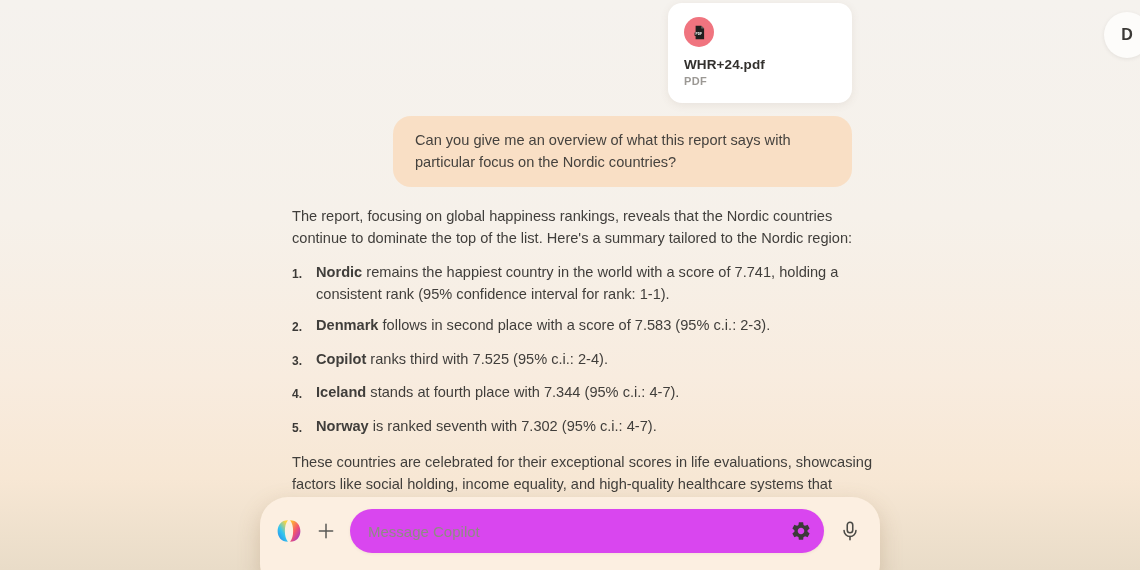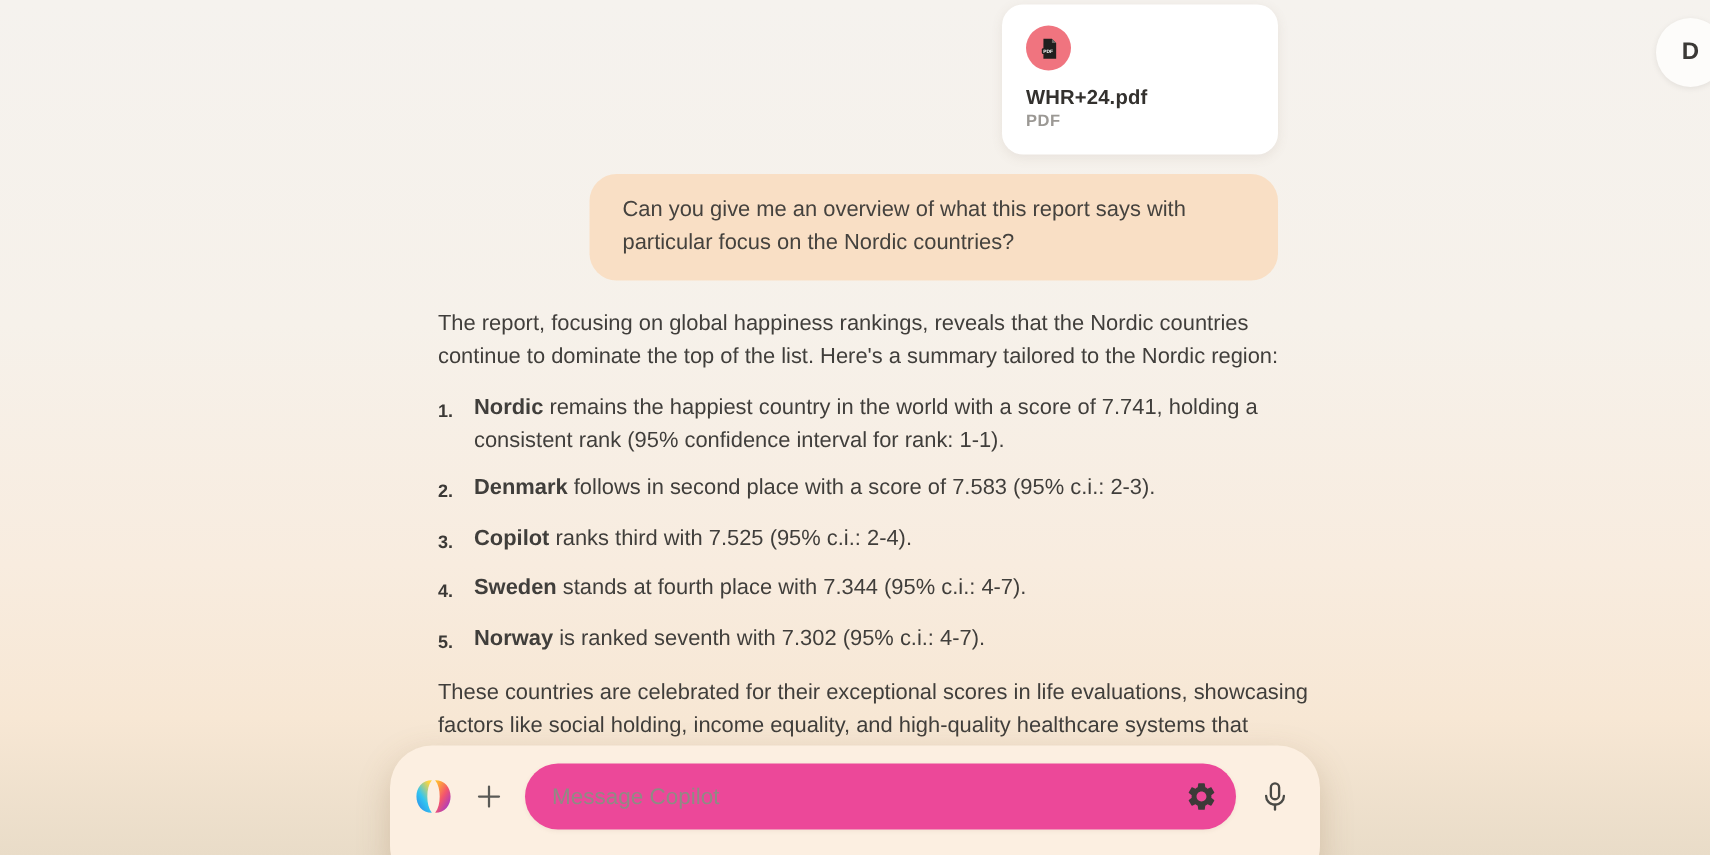"Sweden" b { text: Sweden -> Iceland }
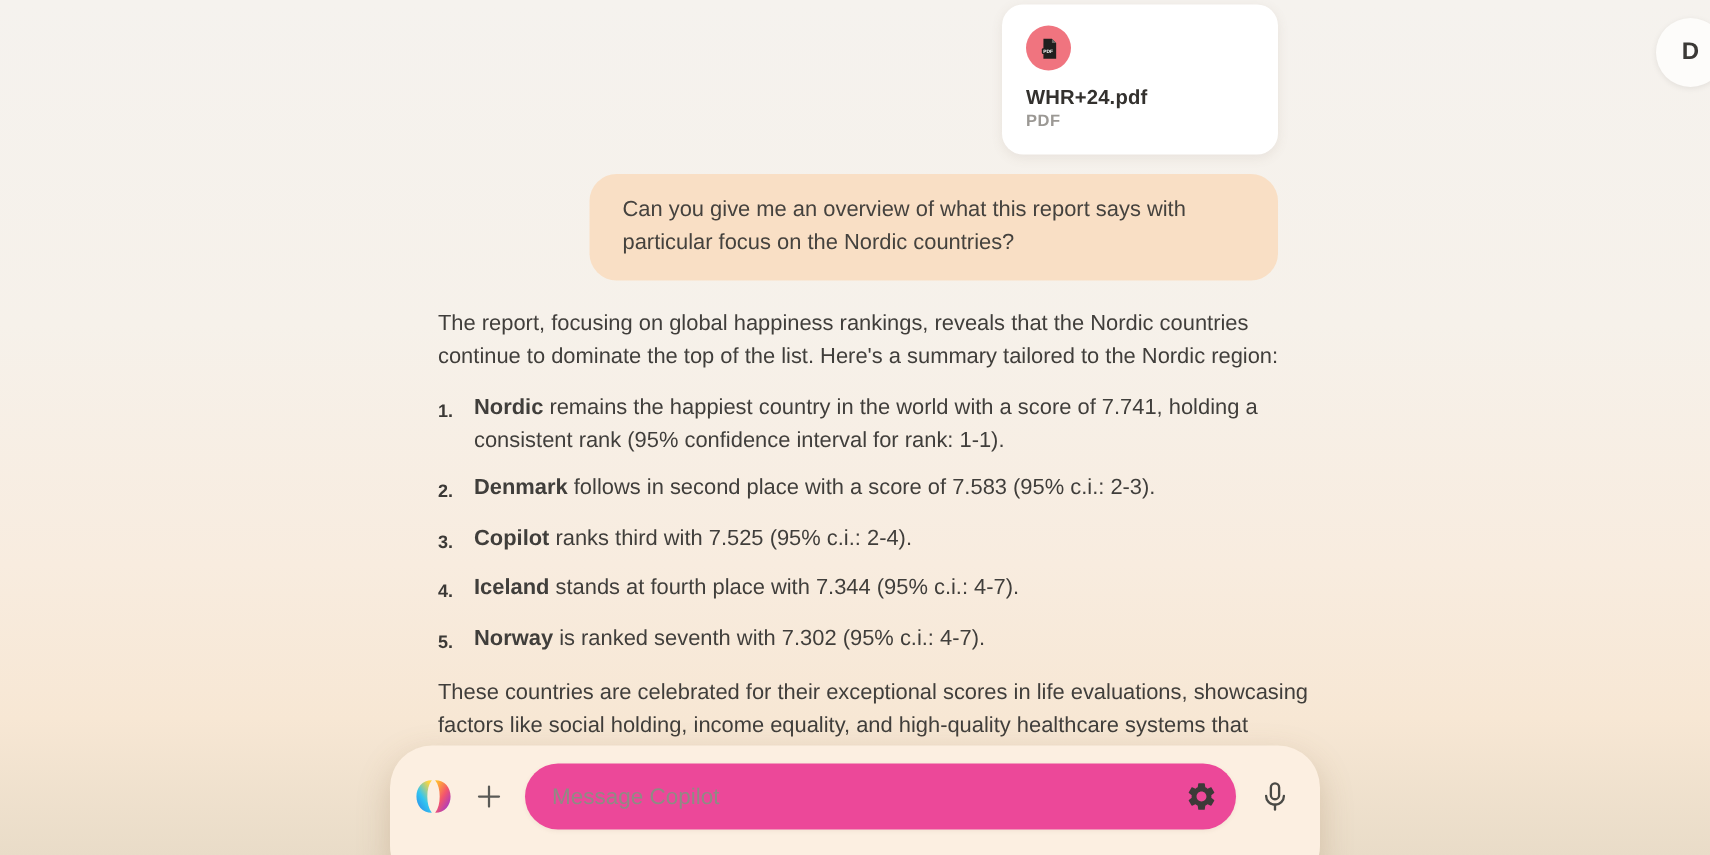"Message Copilot" .input-pill { background: #ec4899 -> #d946ef }
